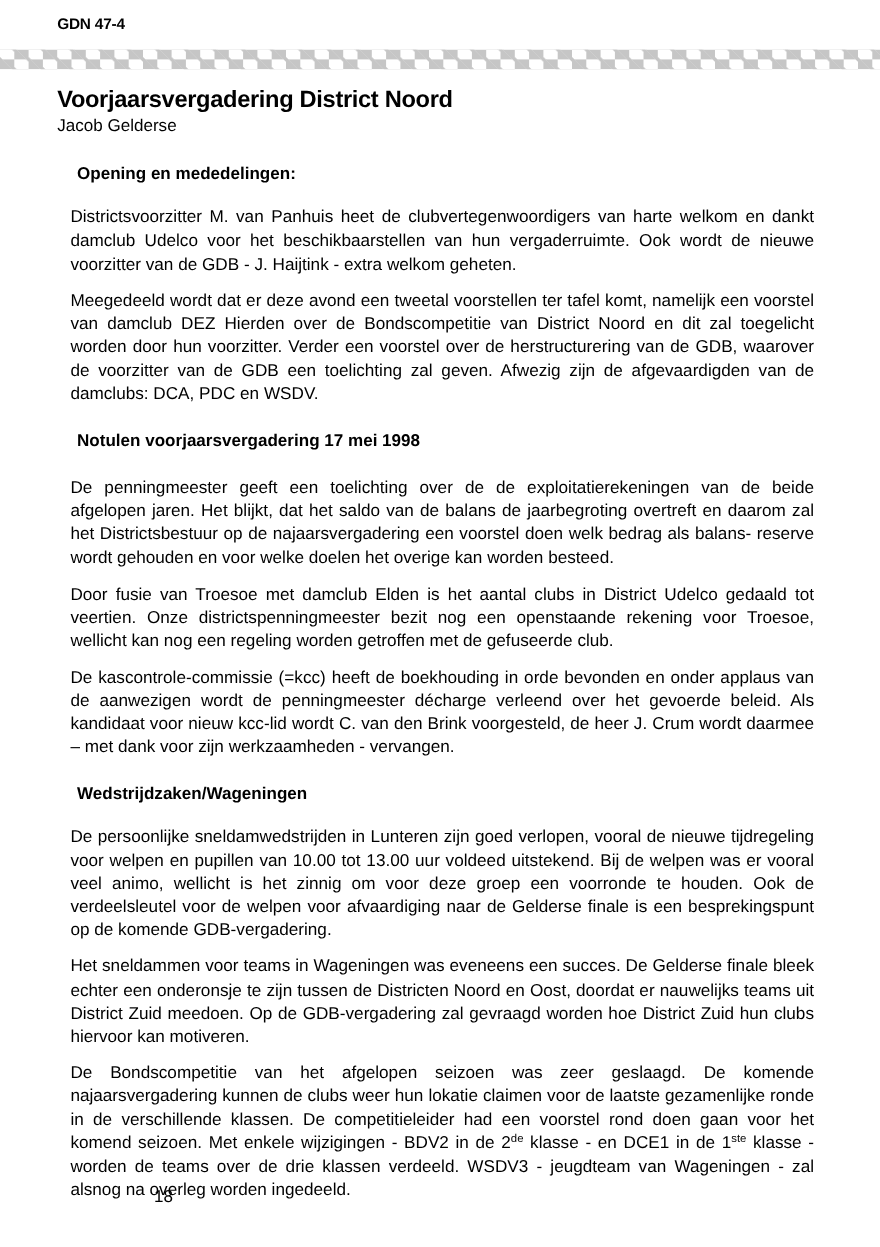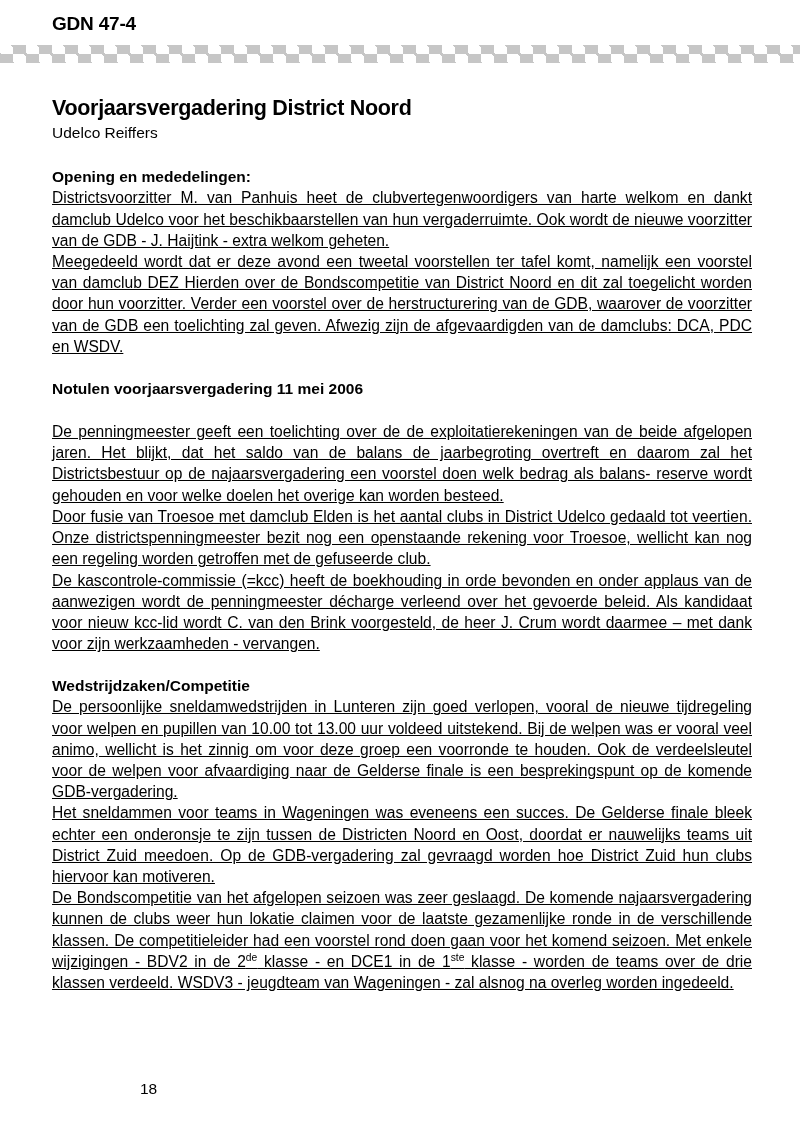"GDN 47-4" .running-head { font-size: 19px -> 14px }
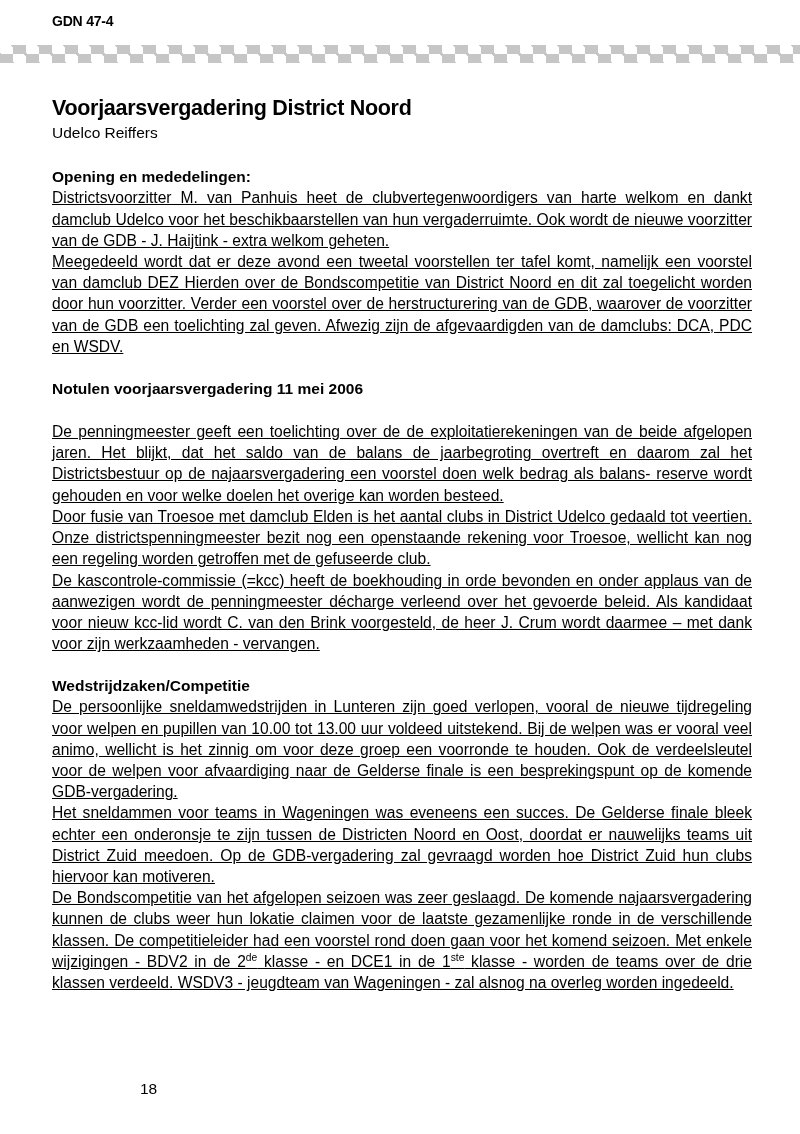"Voorjaarsvergadering District Noord" .content { top: 96px -> 78px }
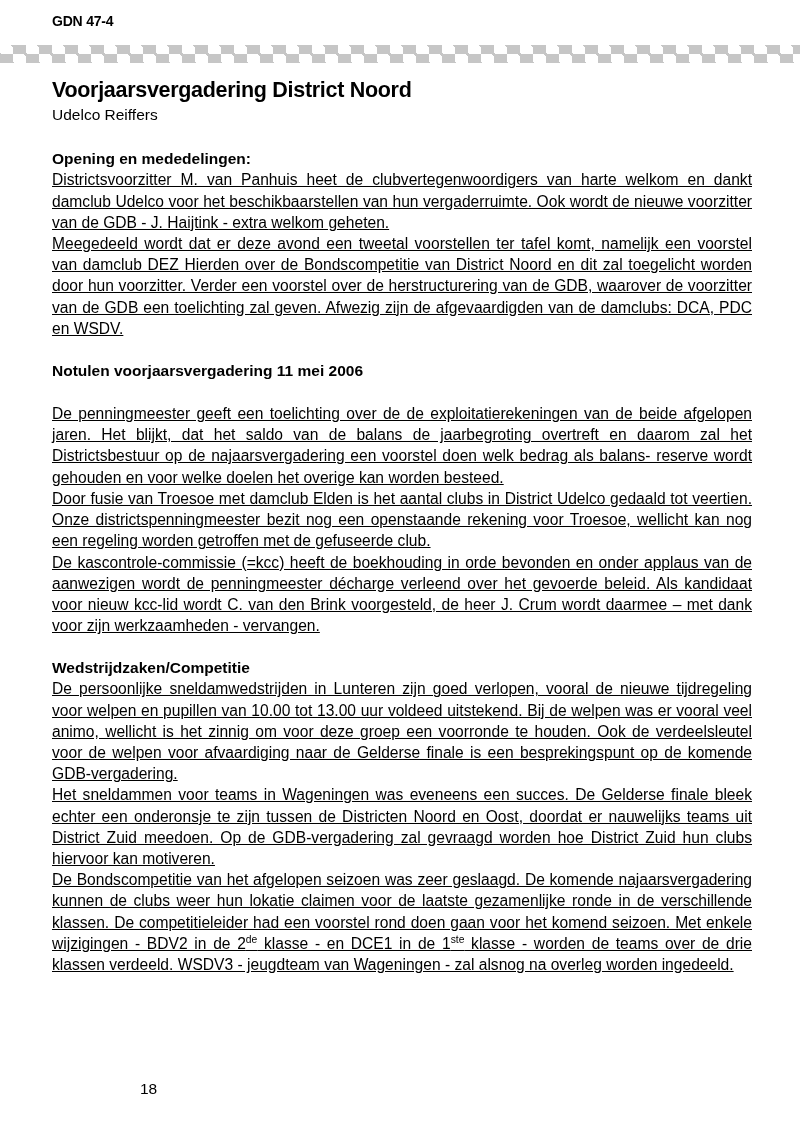"Udelco Reiffers" div.byline { text: Udelco Reiffers -> Jacob Gelderse }
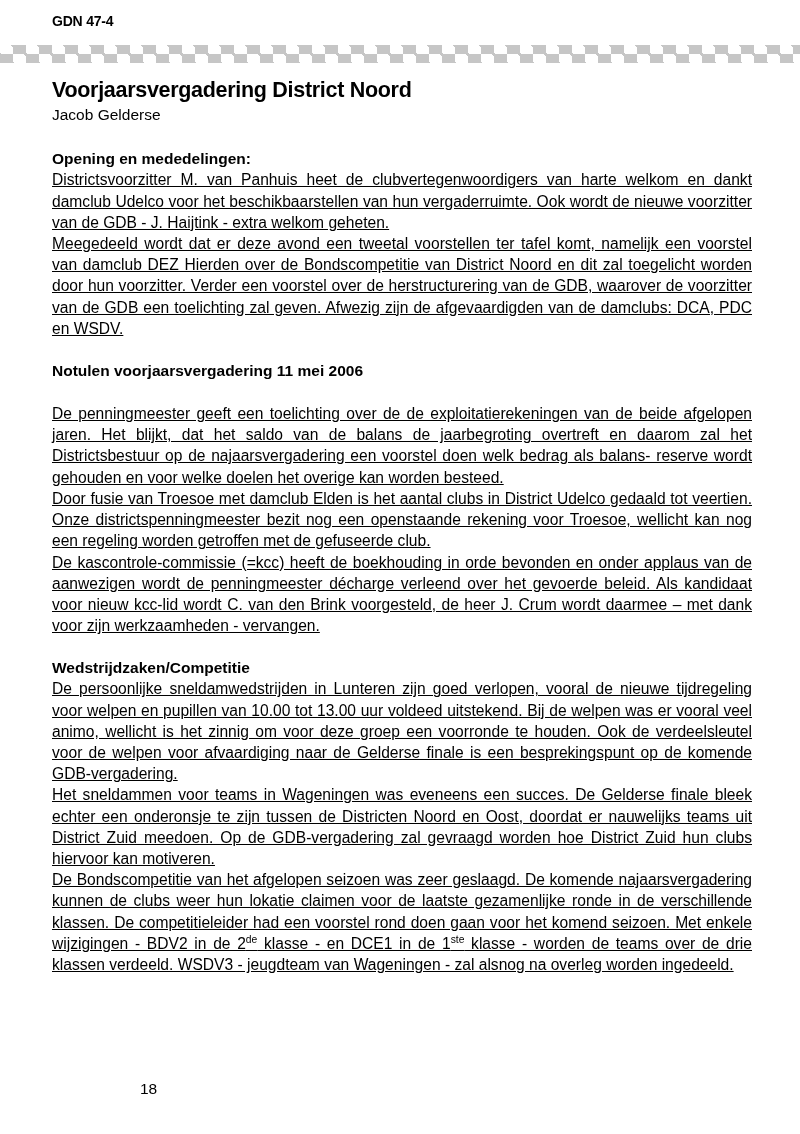"Opening en mededelingen:" h2.section-title { margin: 0 -> 18px }
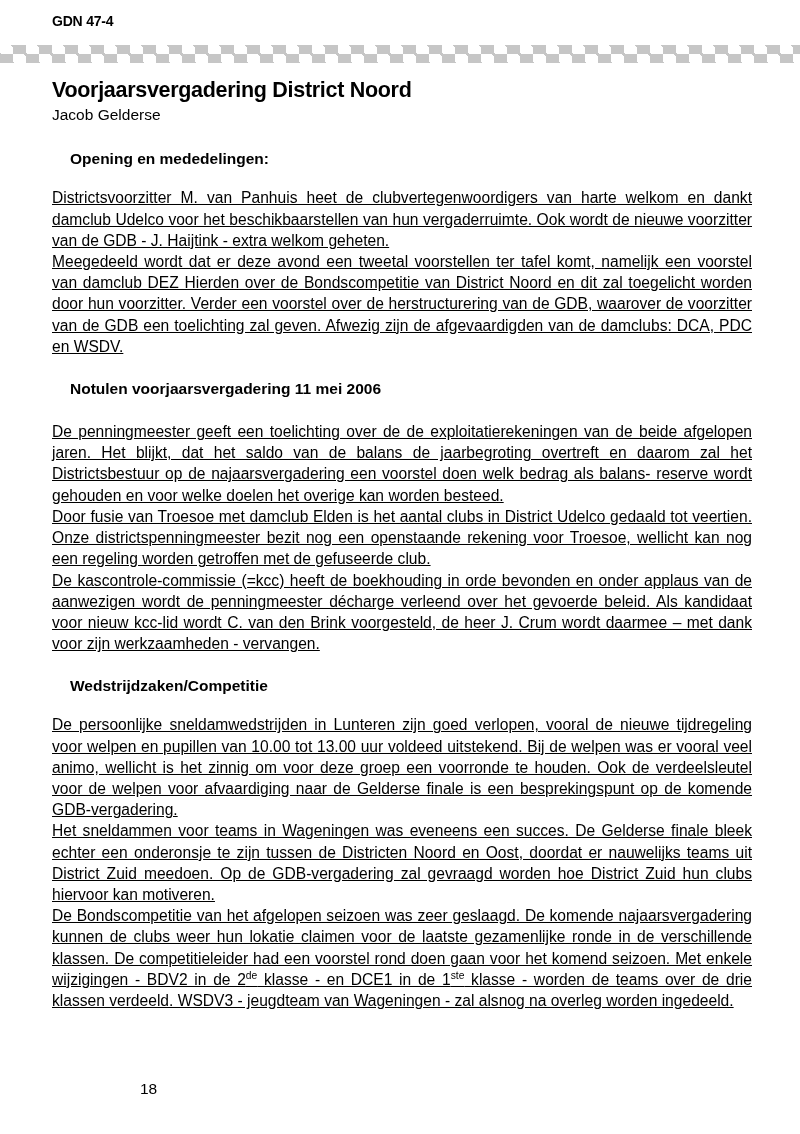"Districtsvoorzitter M. van Panhuis heet" p.body-text { margin: 0 -> 12px; text-decoration: underline -> none }
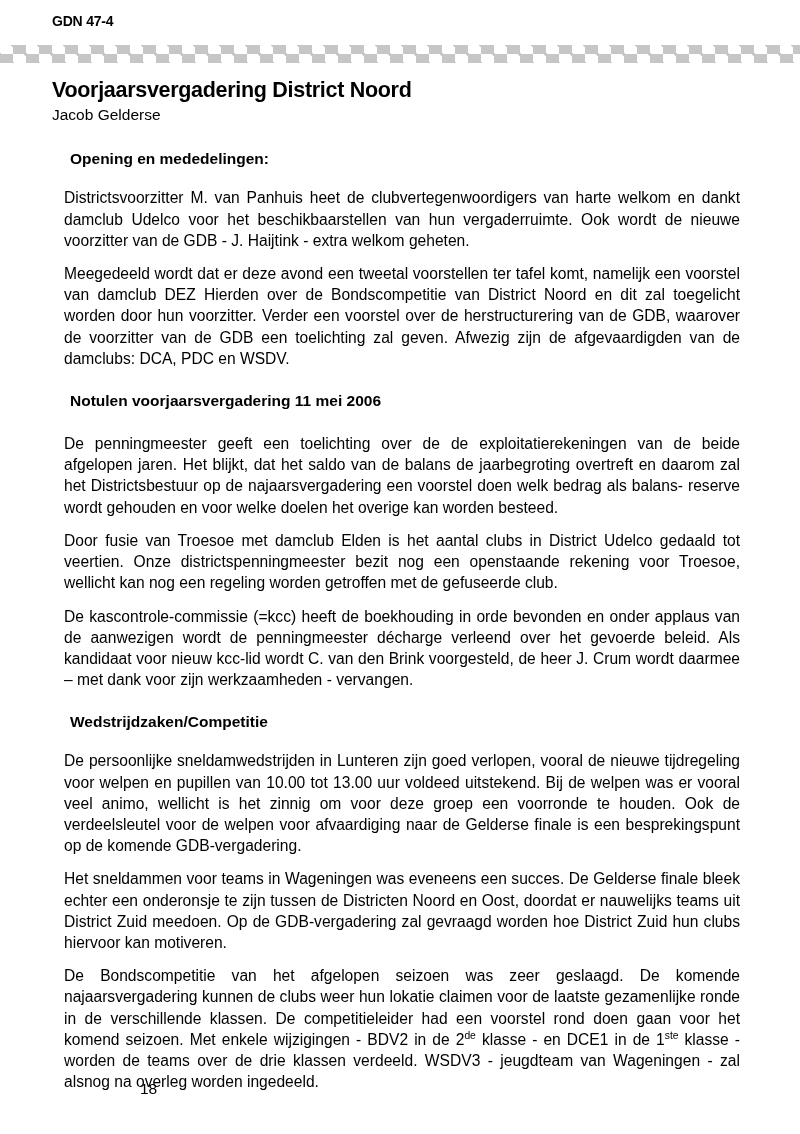"Notulen voorjaarsvergadering 11 mei 2006" h2.section-title { text: 11 mei 2006 -> 17 mei 1998 }
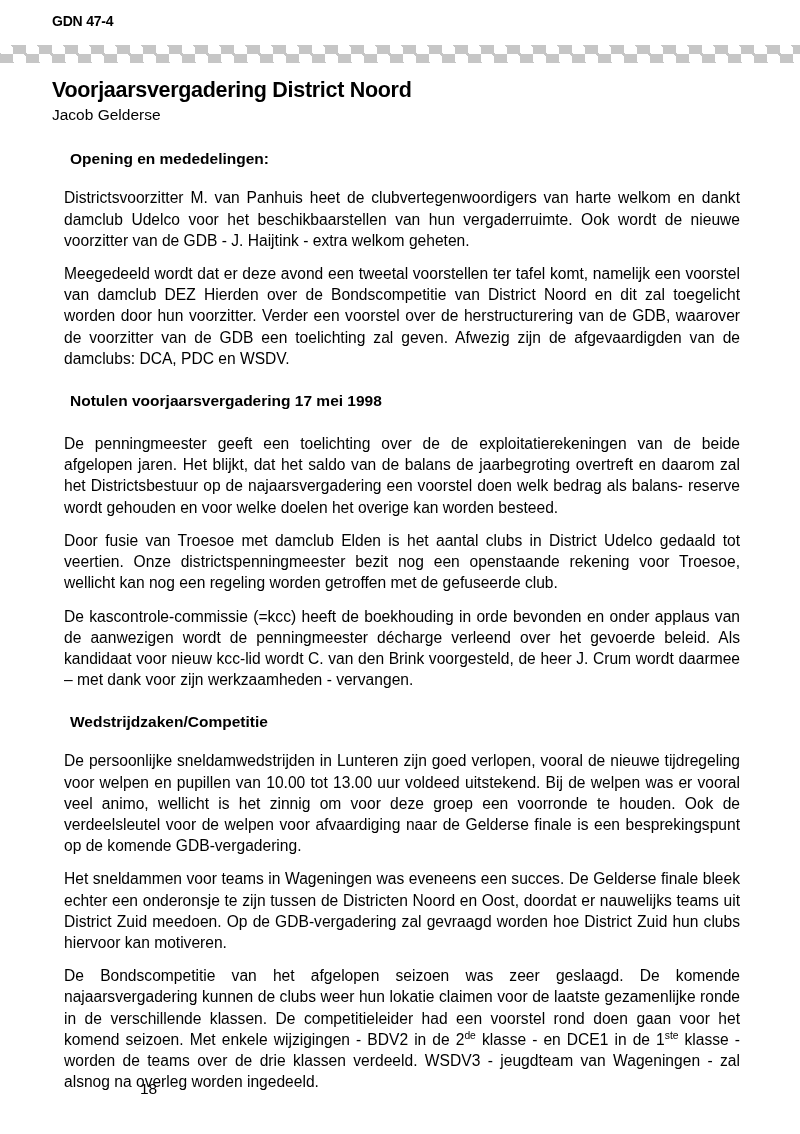"Wedstrijdzaken/Competitie" h2.section-title { text: Wedstrijdzaken/Competitie -> Wedstrijdzaken/Wageningen }
